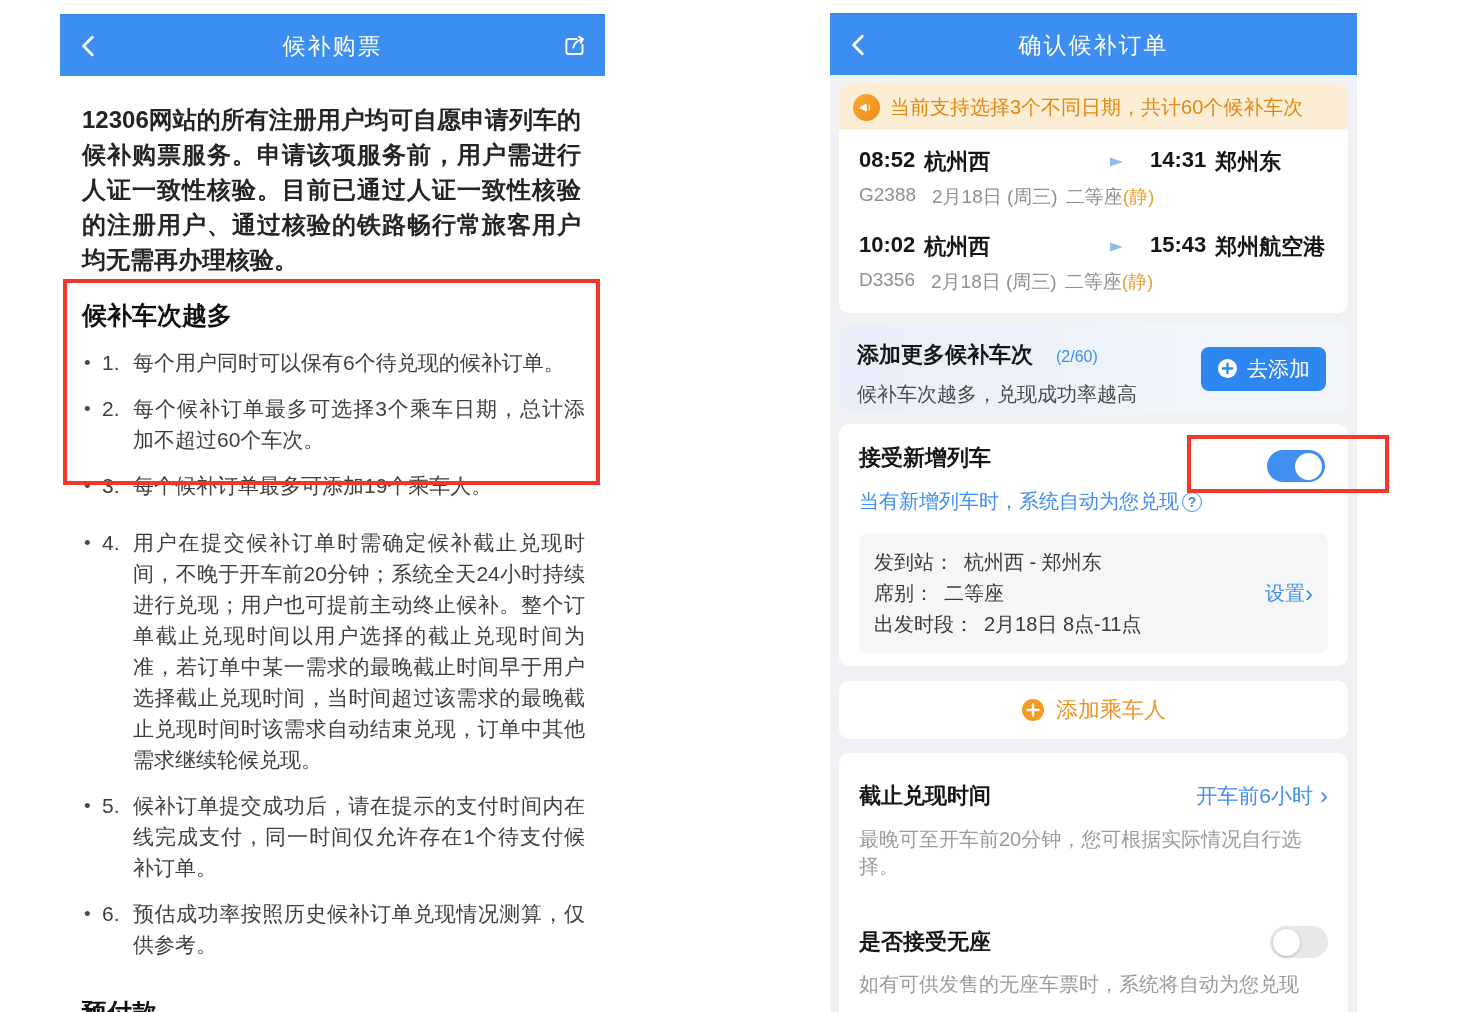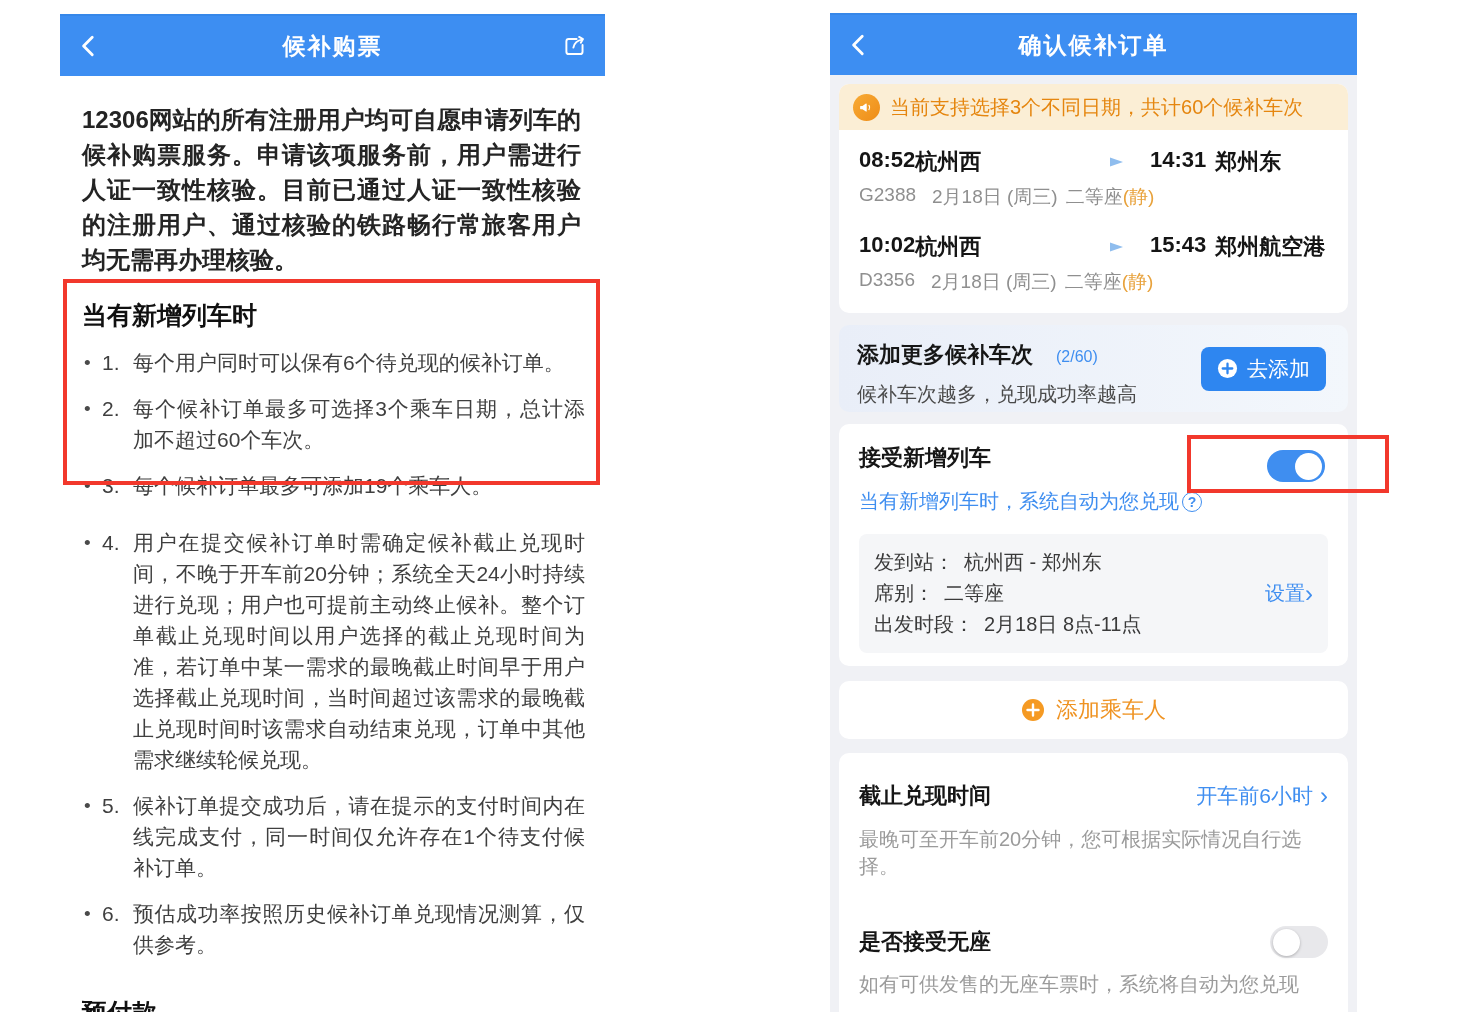"候补购票" .nav-title { font-weight: 700 -> 400 }
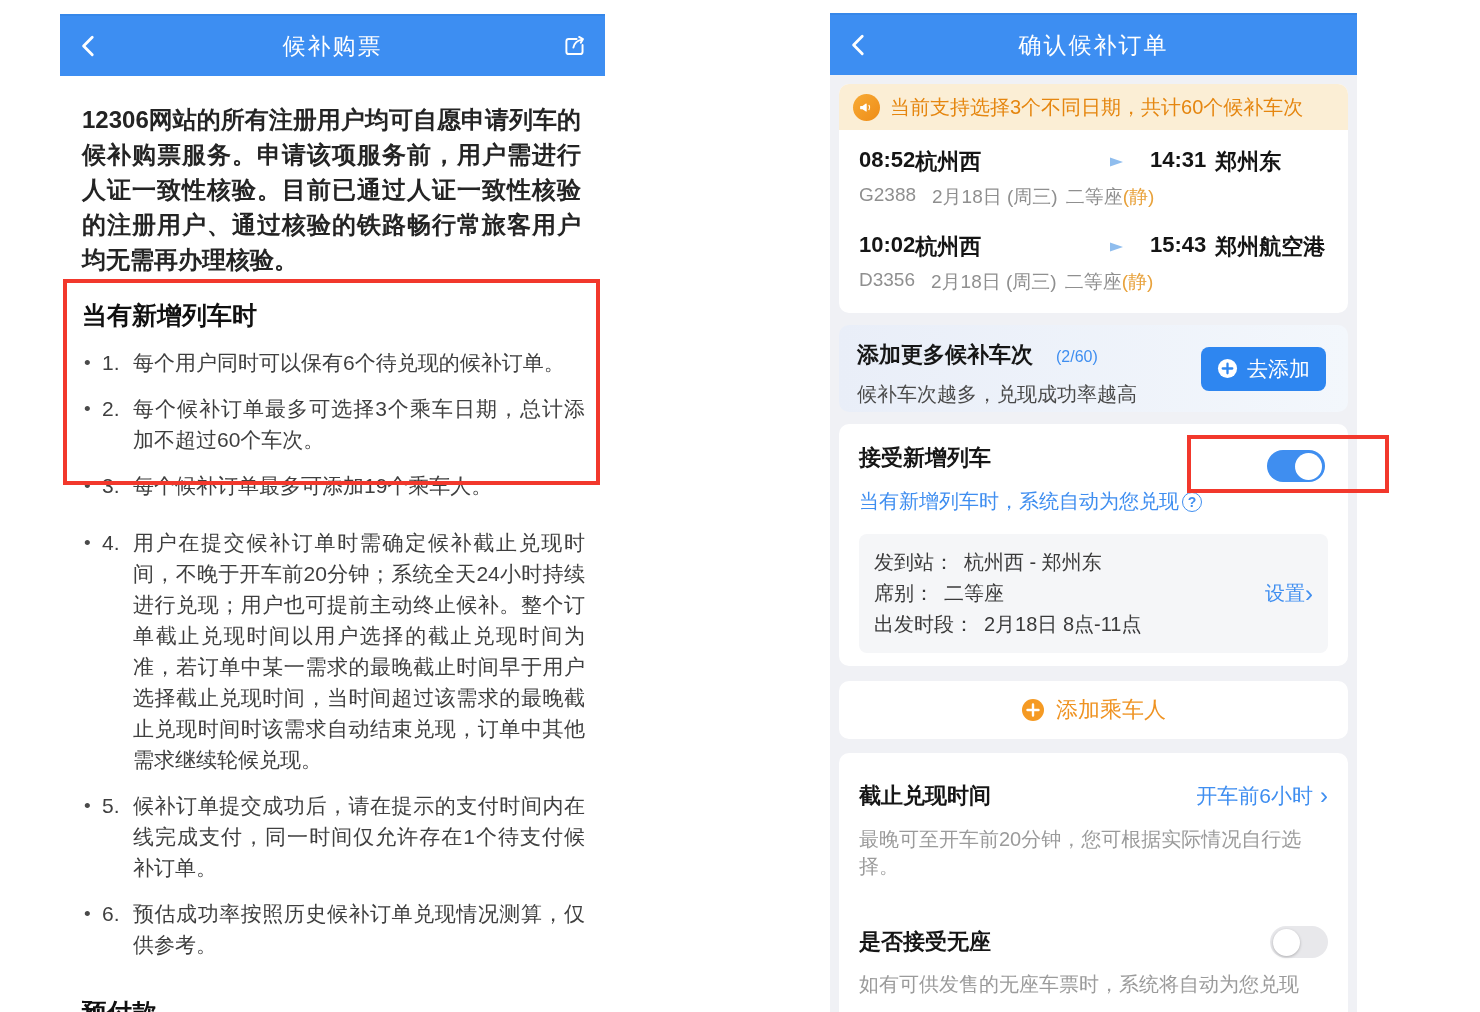"08:52" .train-main .dep { gap: none -> 9px }
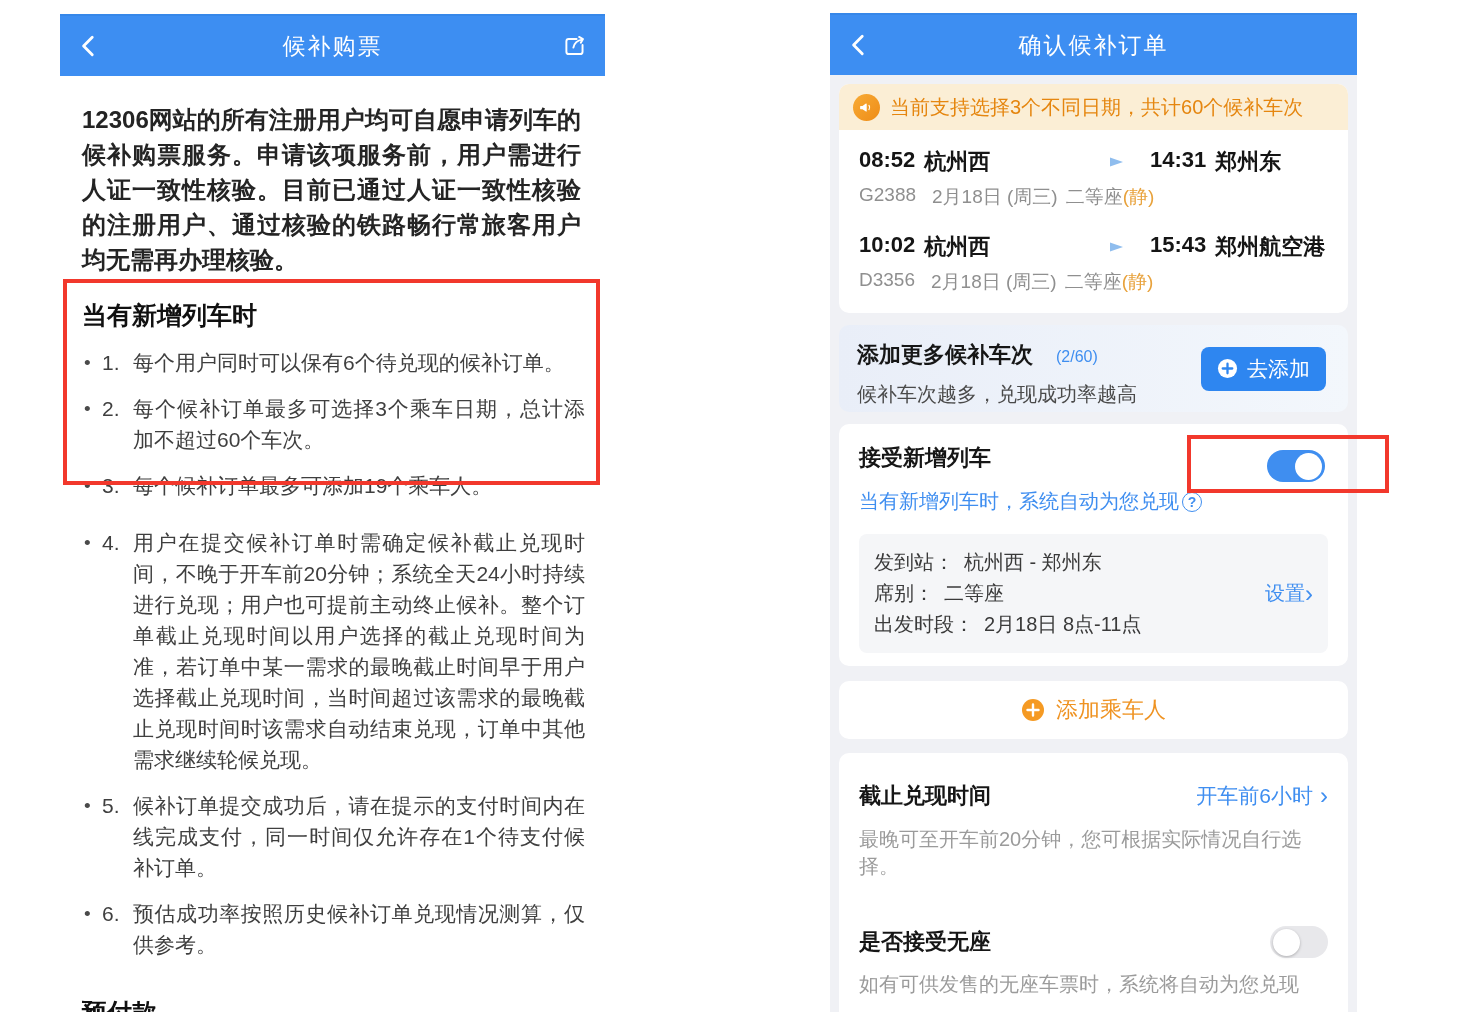"当有新增列车时" h2.sec-heading { text: 当有新增列车时 -> 候补车次越多 }
